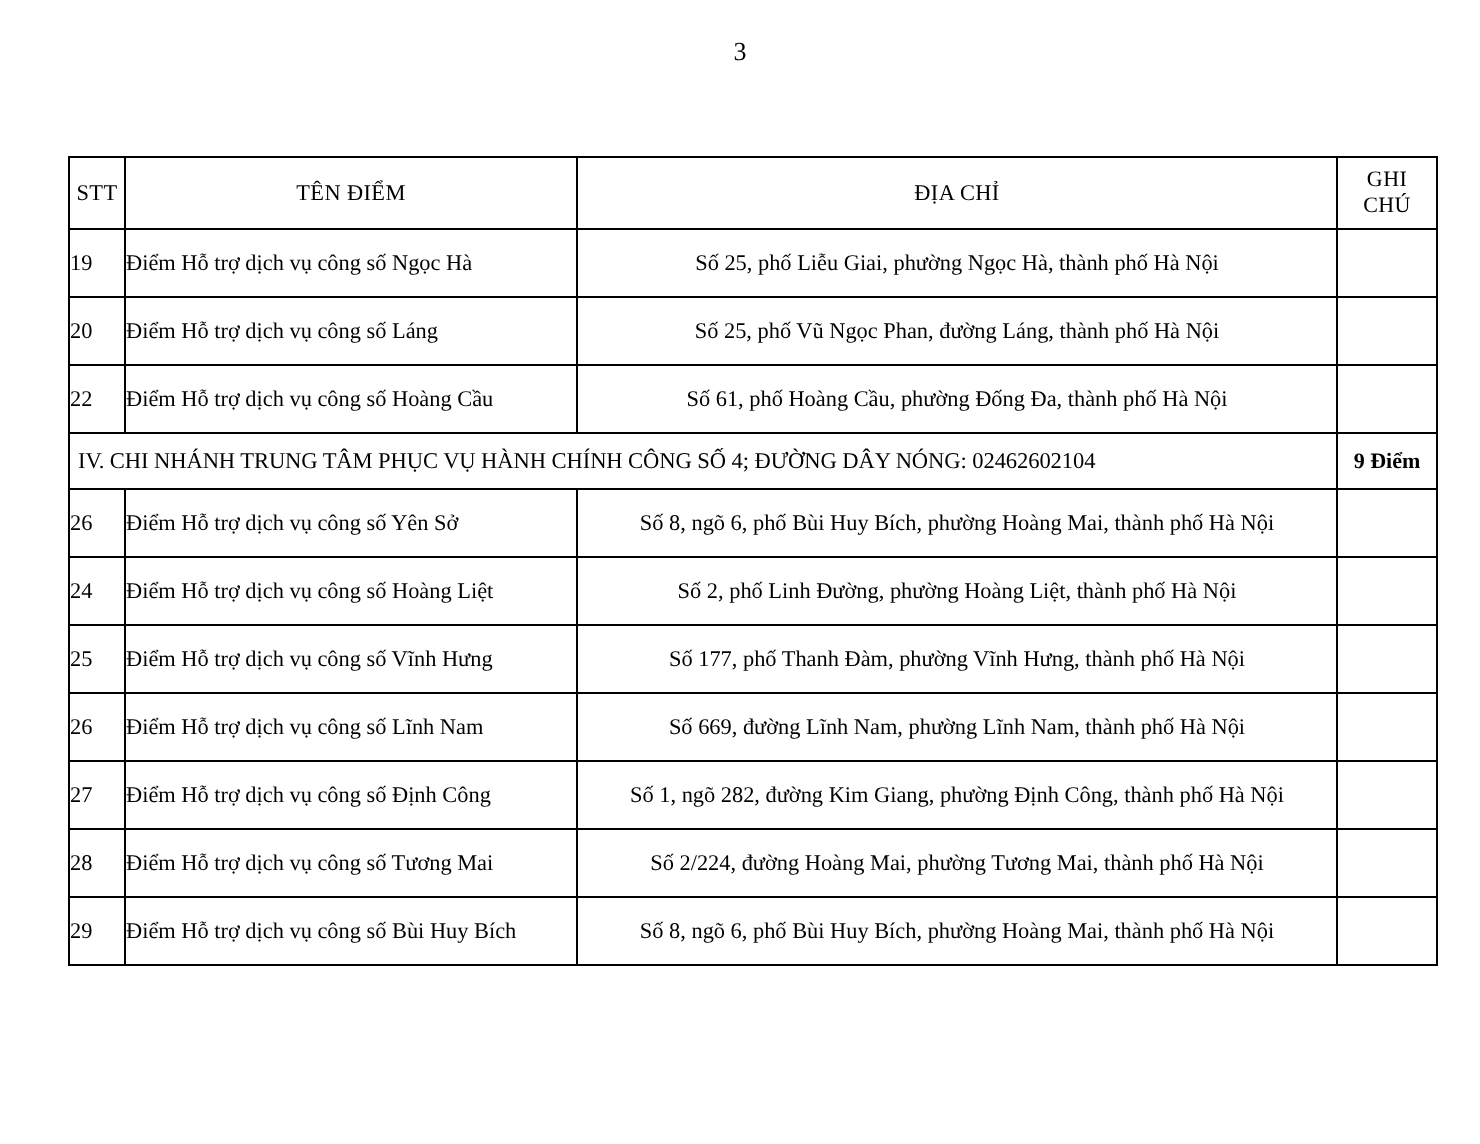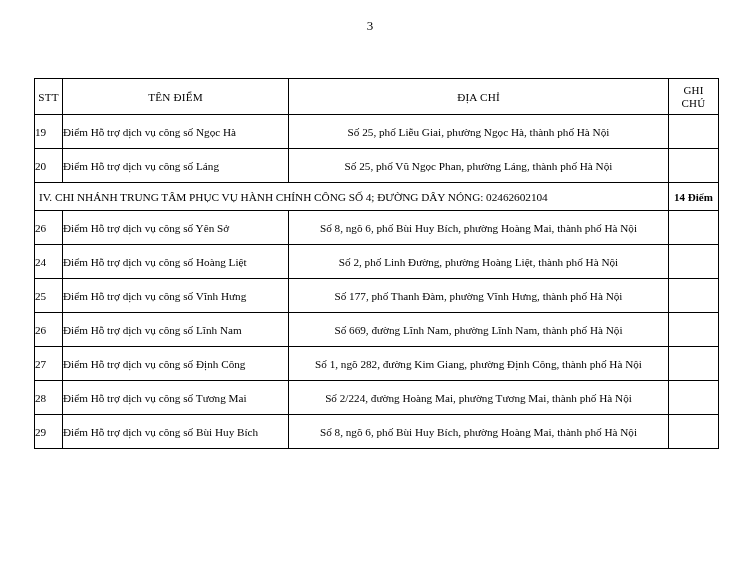"Số 25, phố Vũ Ngọc" td.cell-addr { text: phường -> đường }
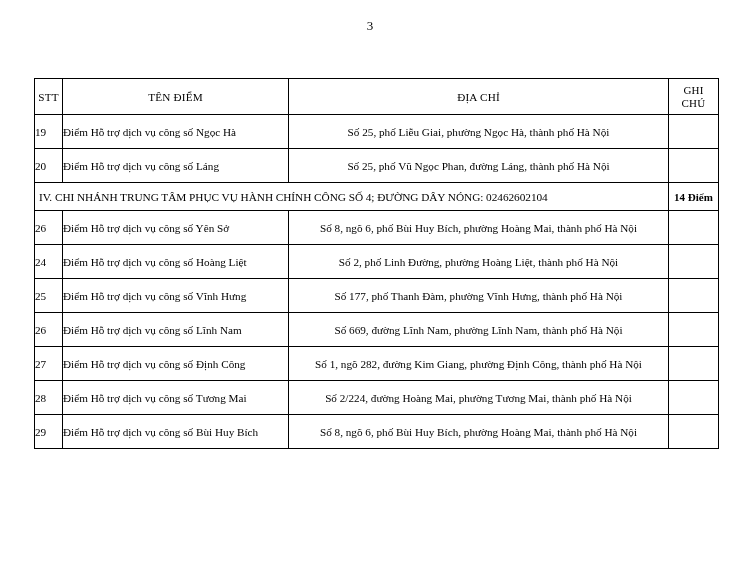"22" tr { html: none -> <tr> <td>22</td> <td>Điểm Hỗ trợ dịch vụ công số Hoàng Cầu</td> <td>Số 61, phố Hoàng Cầu, phường Đống Đa, thành phố Hà Nội</td> <td></td> </tr> }
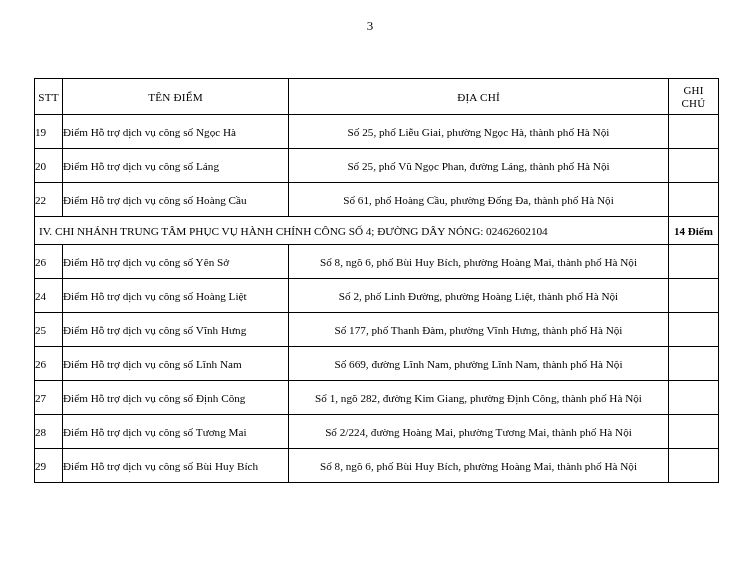"14 Điểm" td.section-count { text: 14 -> 9 }
